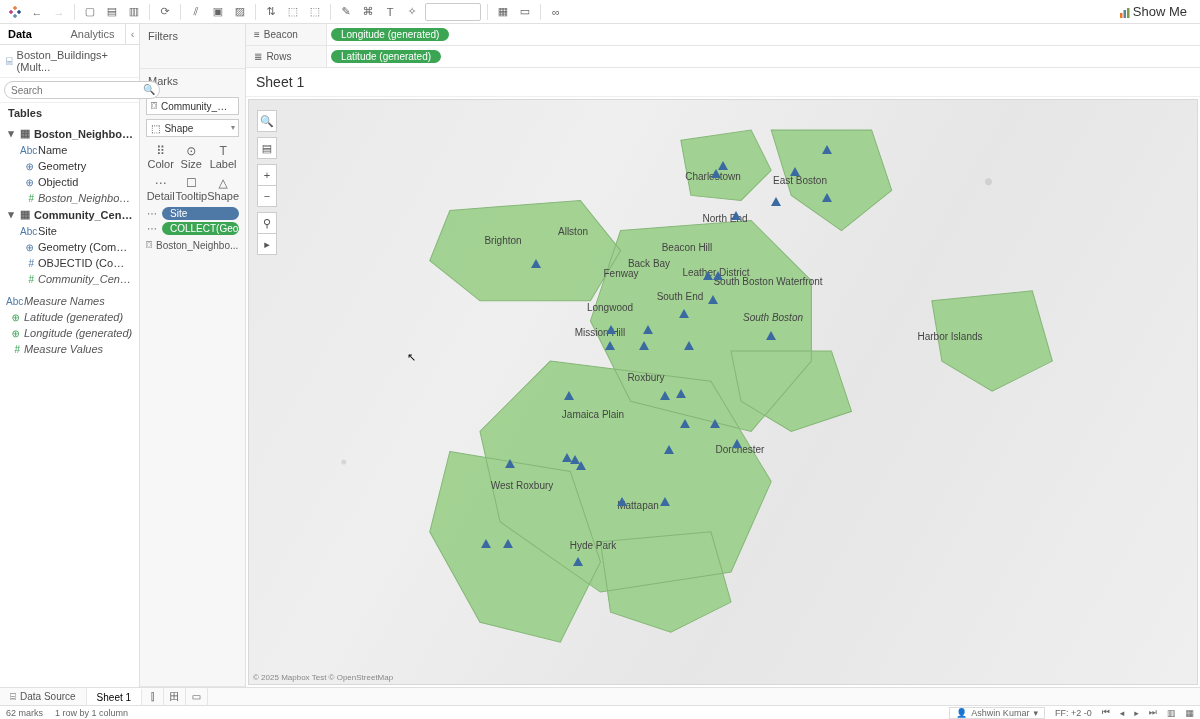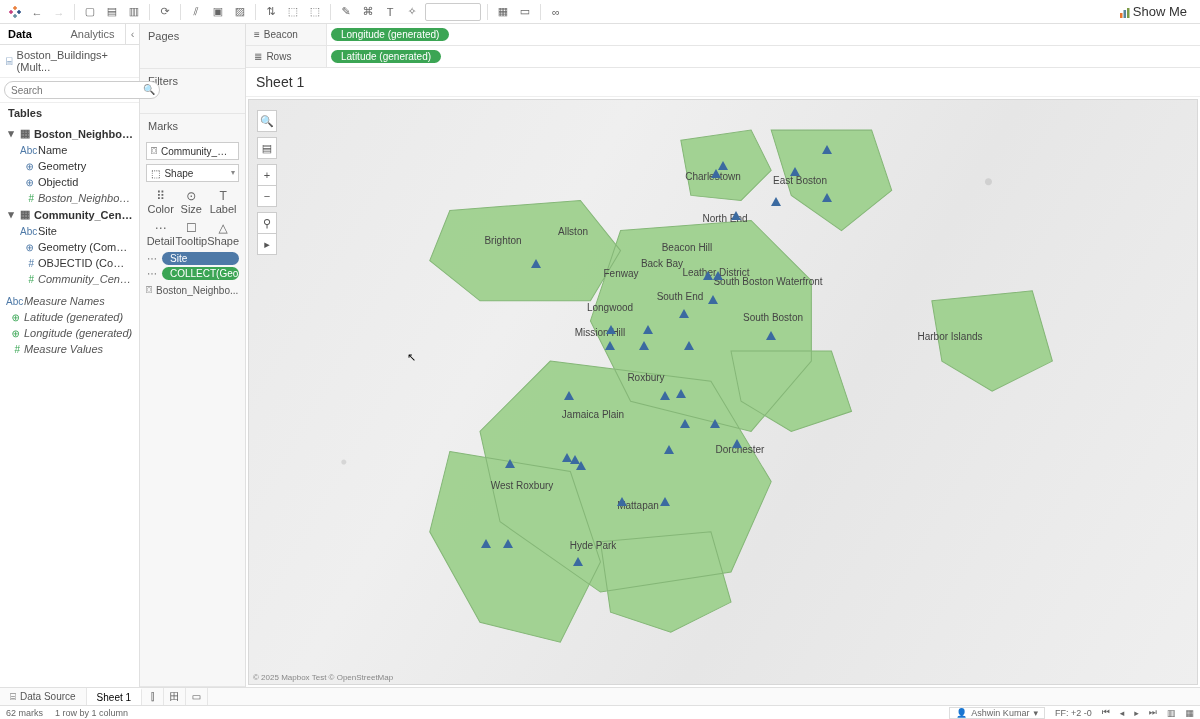"Pages" div.card { html: <div> <div>Pages</div> <div></div> </div> -> none }
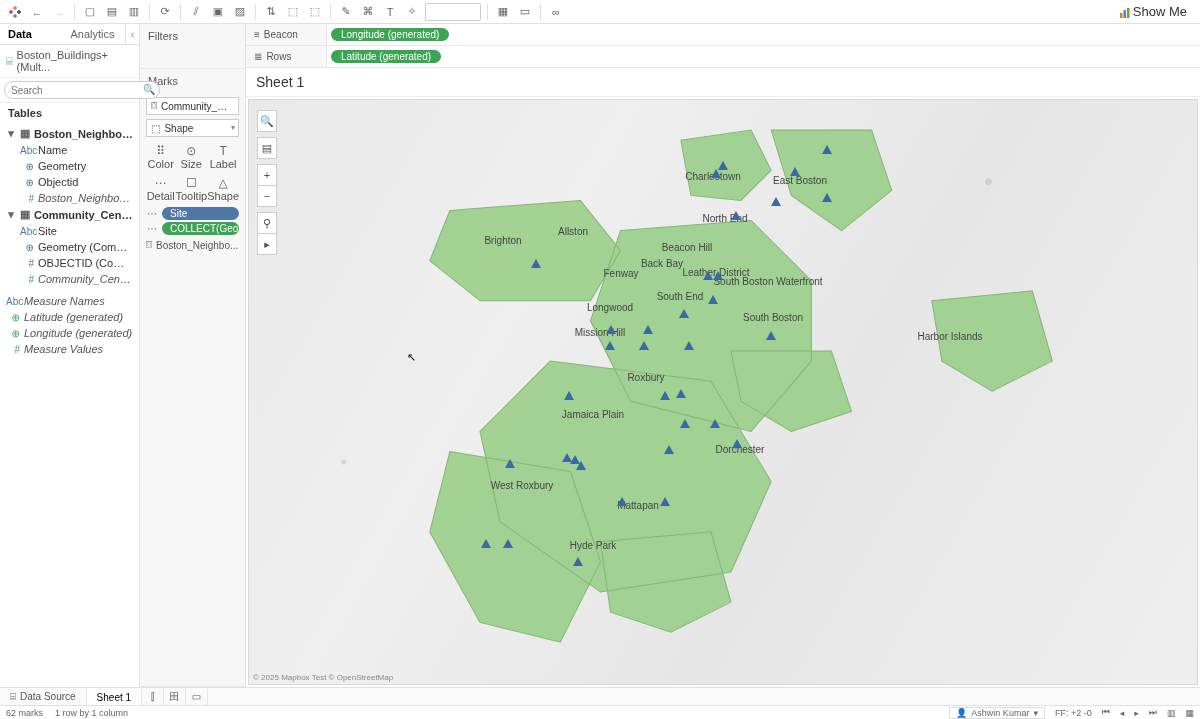"Back Bay" div.label { left: 413px -> 400px }
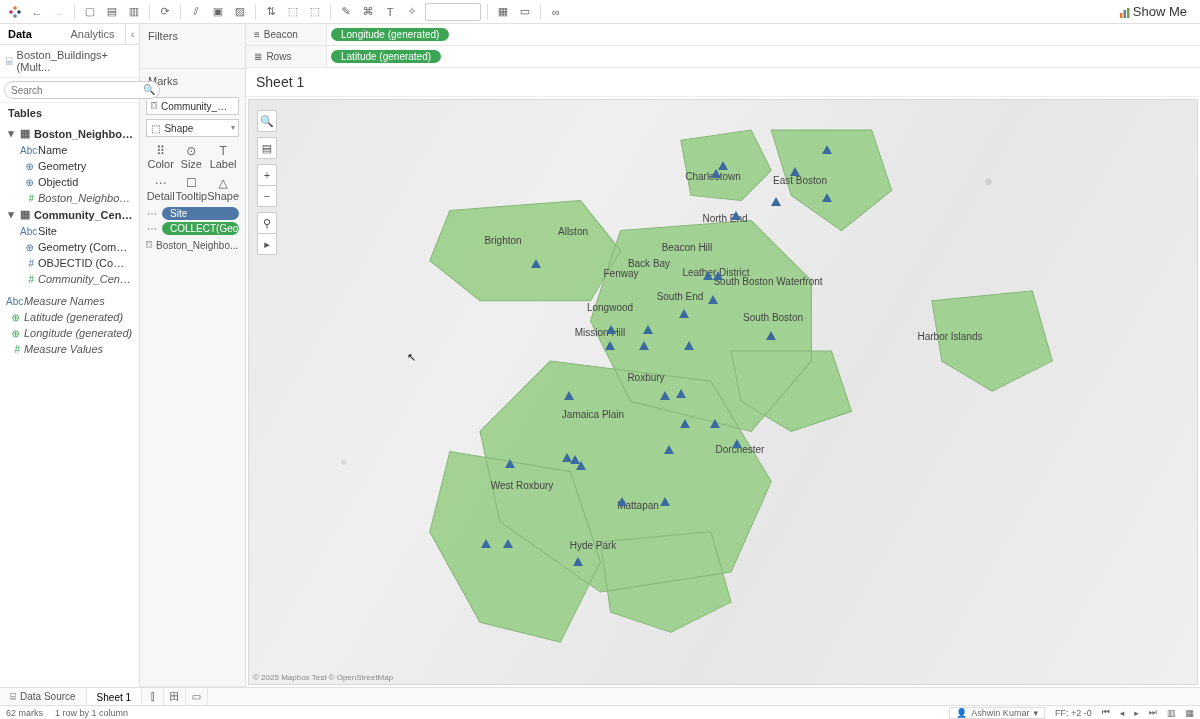"South Boston" div.label { font-style: none -> italic }
